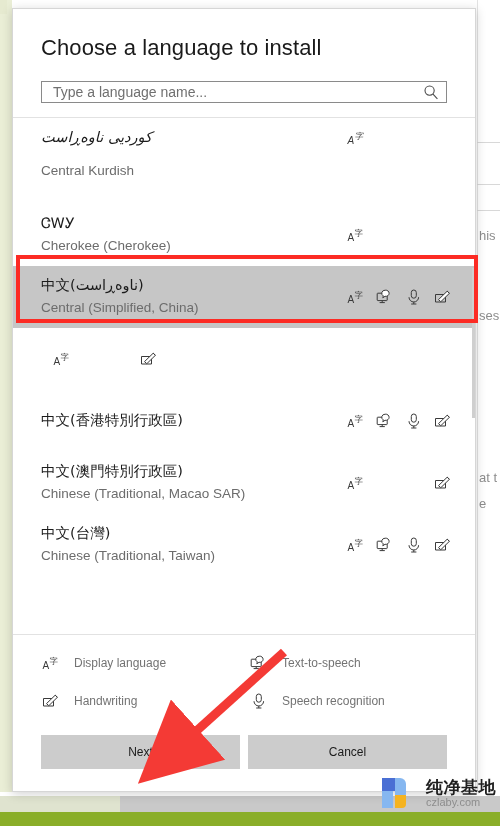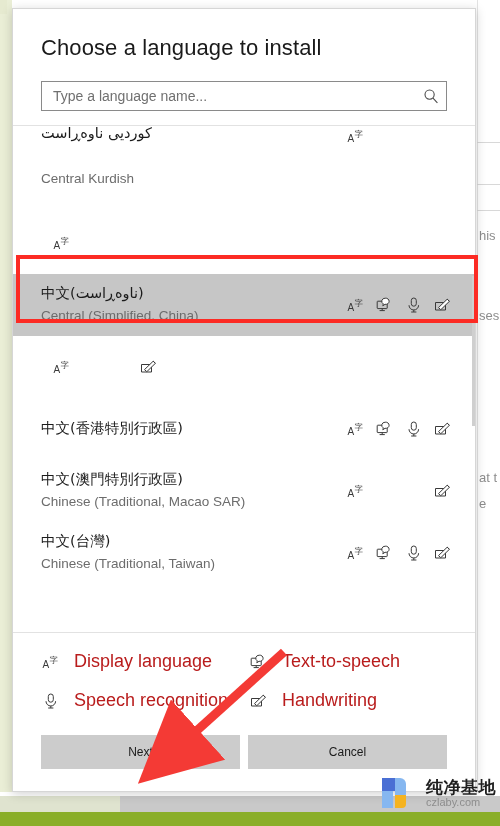"Type a language name..." .search-box { height: 30px -> 22px }
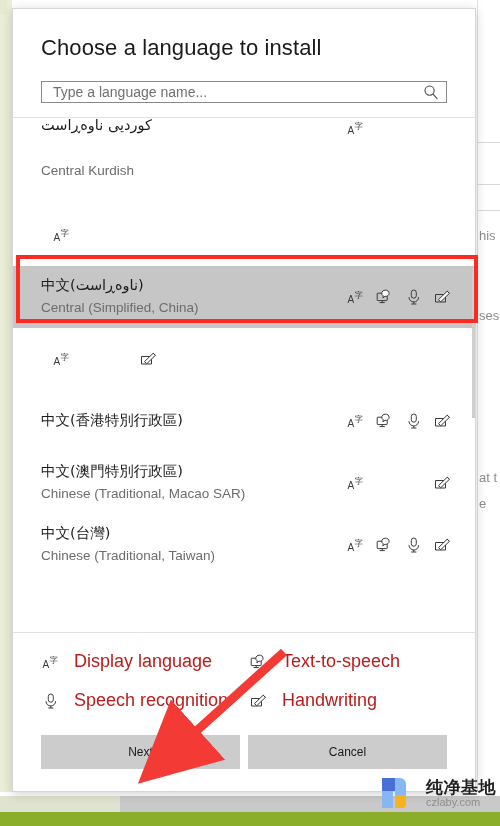"کوردیی ناوەڕاست" .lang-row.clipped { align-items: flex-start -> center; font-style: none -> italic }
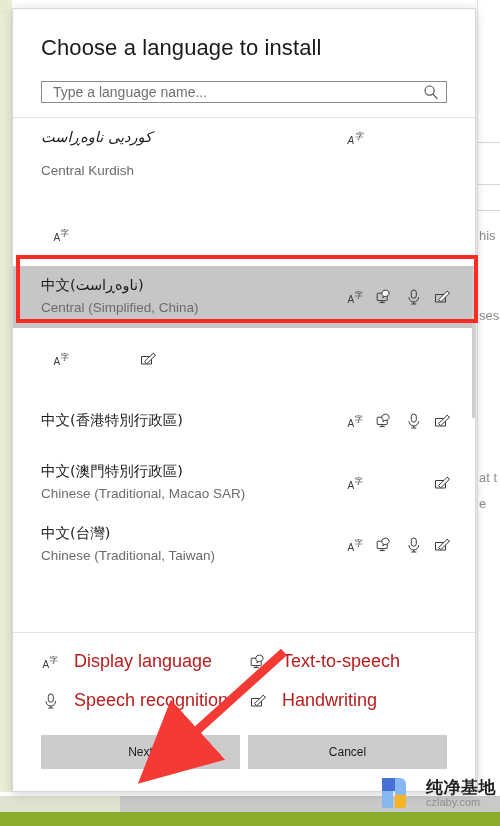"ᏣᎳᎩ" div.lang-texts { html: none -> <div> <span>ᏣᎳᎩ</span> <span>Cherokee (Cherokee)</span> </div> }
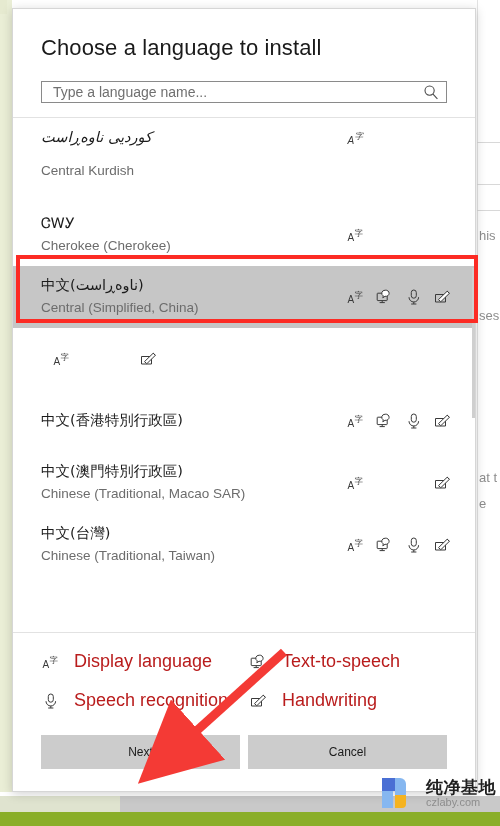"Display language" .legend-label { color: #b91c1c -> #737373; font-size: 18px -> 12px }
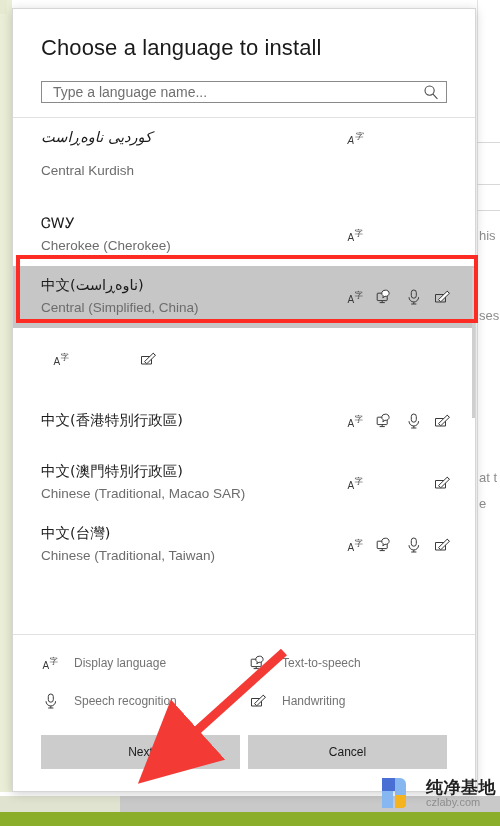"Speech recognition" div.legend-item { order: before "Handwriting" -> after "Handwriting" }
